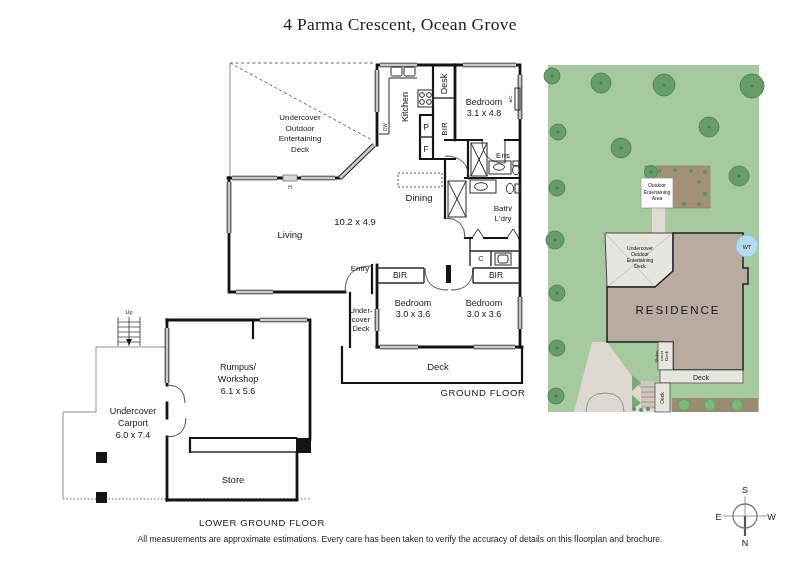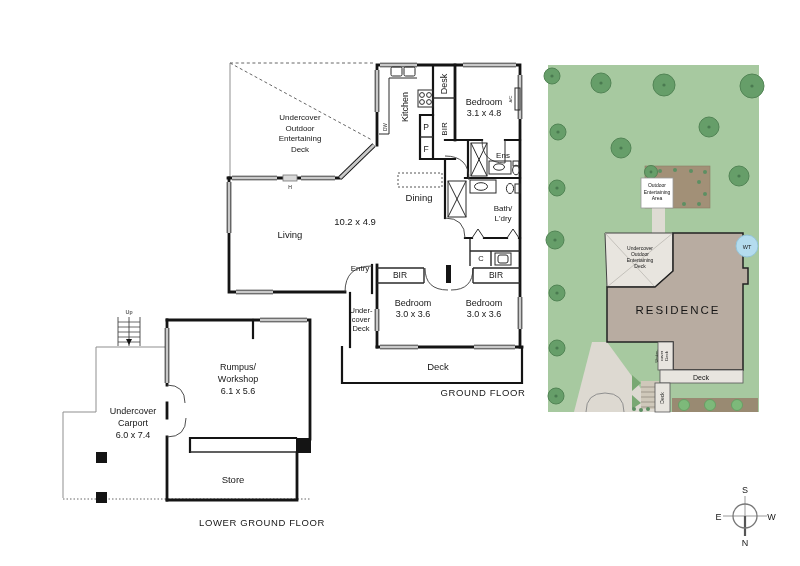"4 Parma Crescent, Ocean Grove" div.title { html: none -> <div>4 Parma Crescent, Ocean Grove</div> }
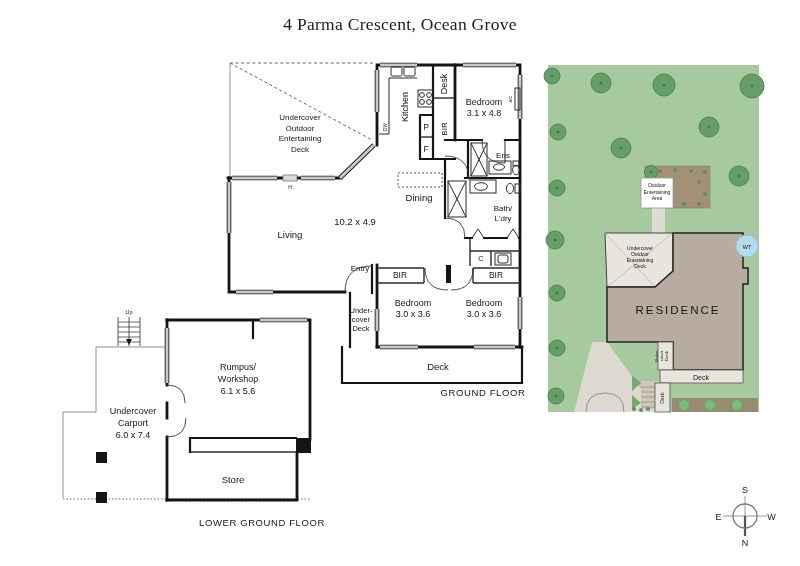"All measurements are approximate" div.disclaimer { html: none -> <div>All measurements are approximate estimations. Every care has been taken to verify the accuracy of details on this floorplan and brochure.</div> }
